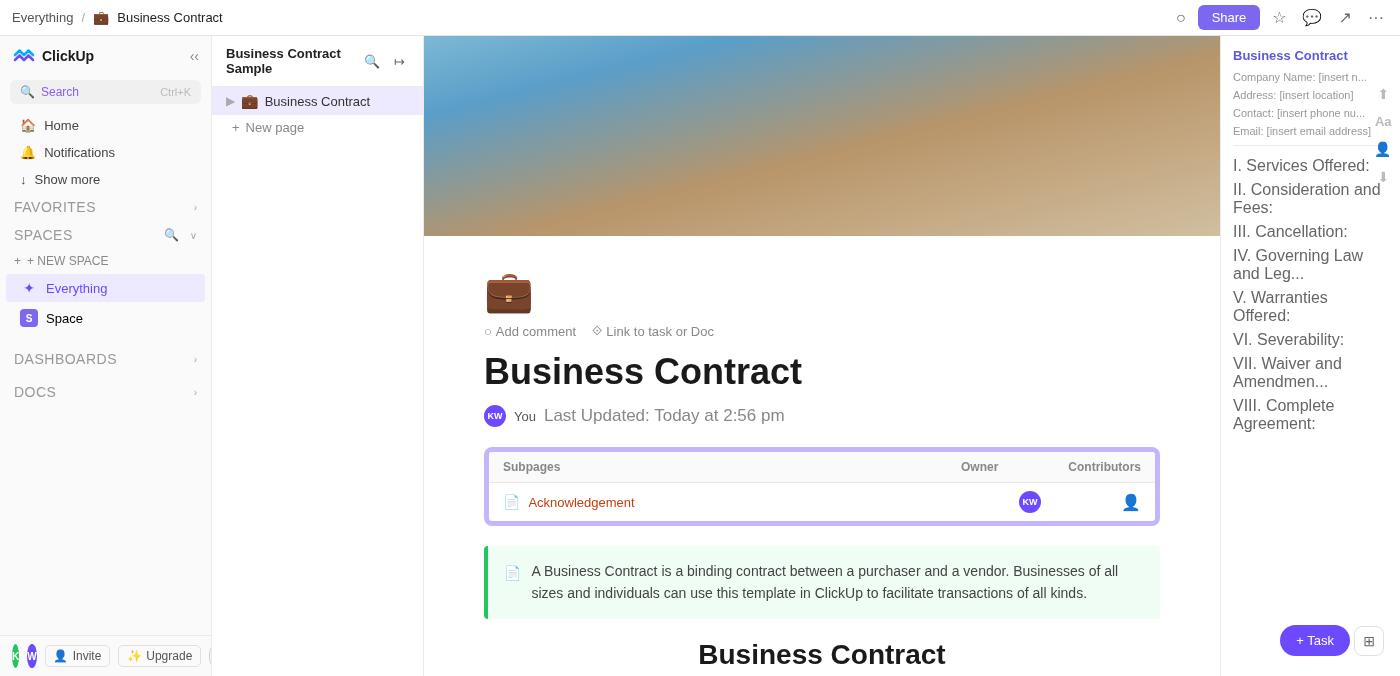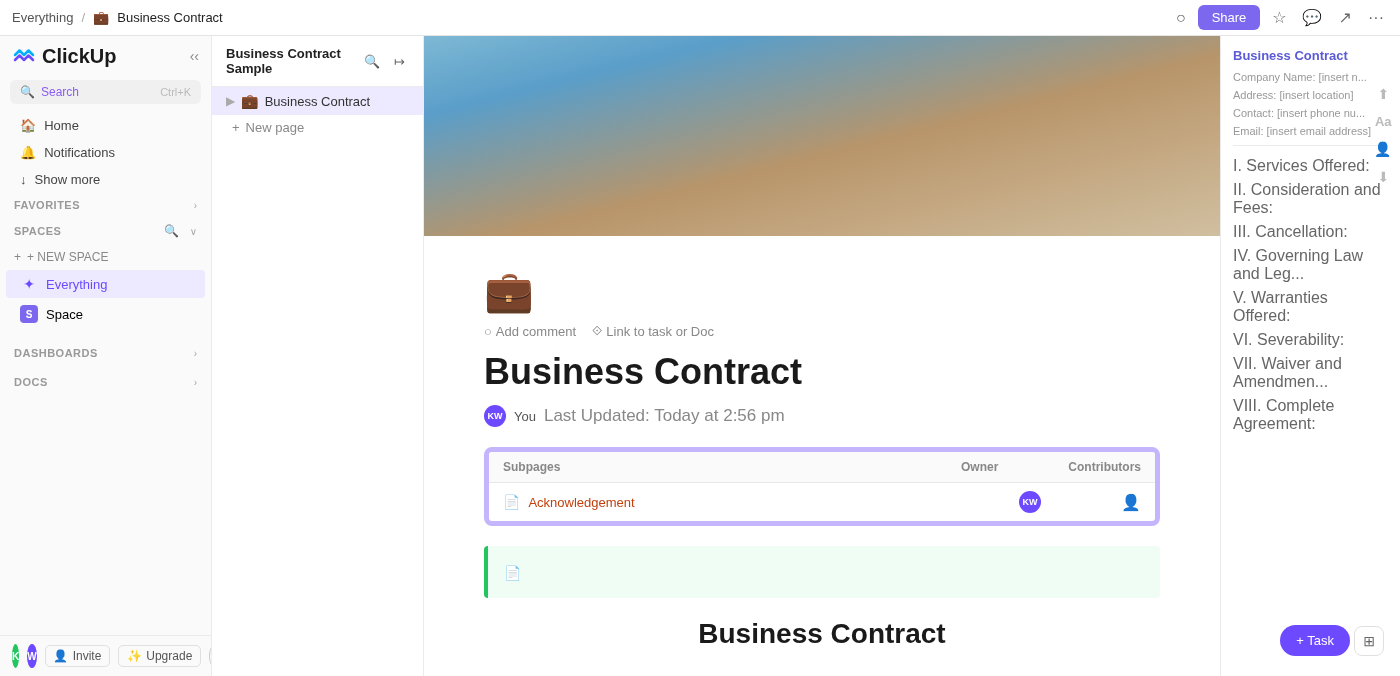"ClickUp" .sidebar-logo { font-size: 20px -> 14px }
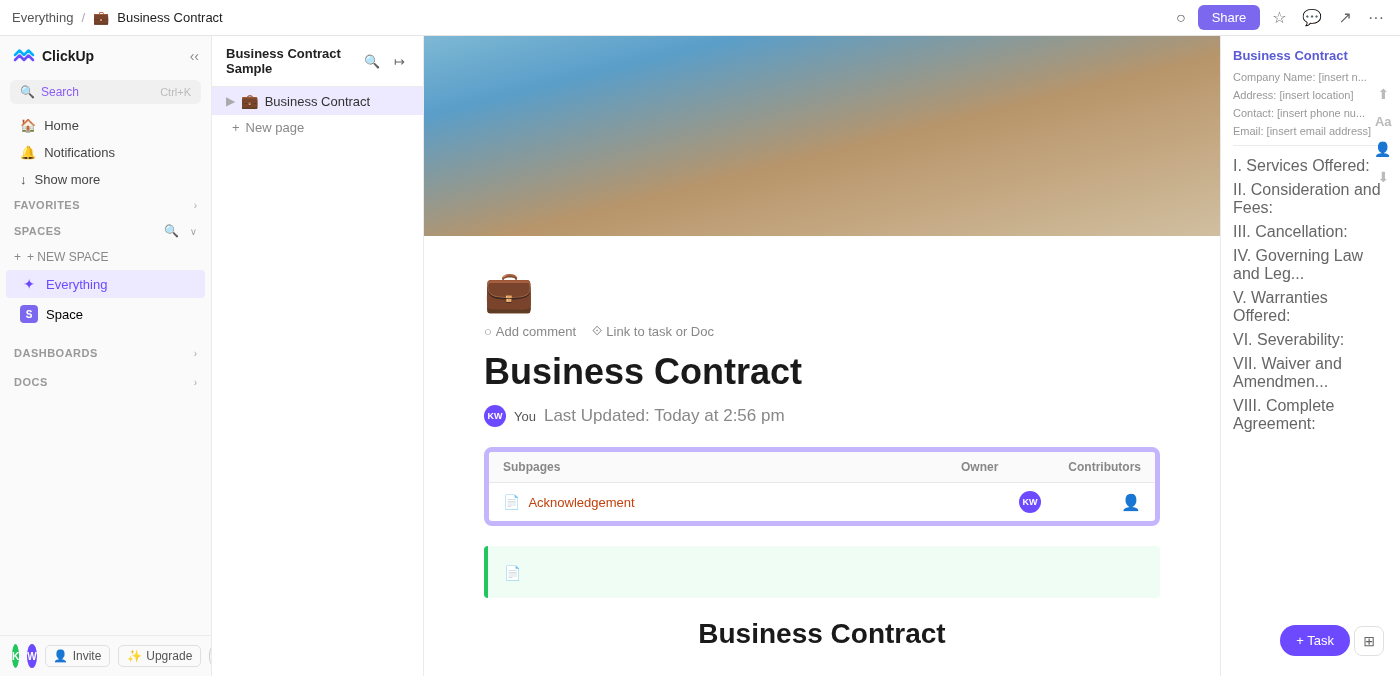"FAVORITES" .sidebar-section-label { font-size: 11px -> 14px; font-weight: 700 -> 400 }
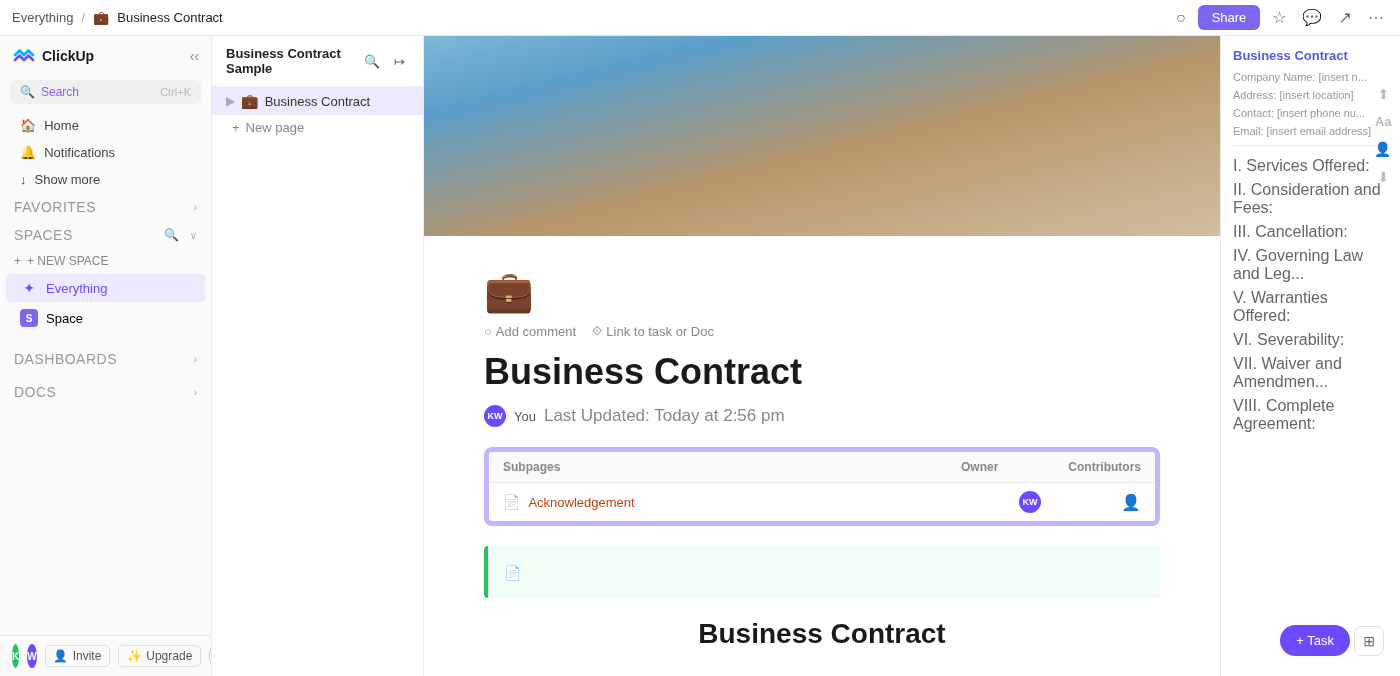"A Business Contract is a" span { html: none -> <span>A Business Contract is a binding contract between a purchaser and a vendor. Businesses of all sizes and individuals can use this template in ClickUp to facilitate transactions of all kinds.</span> }
